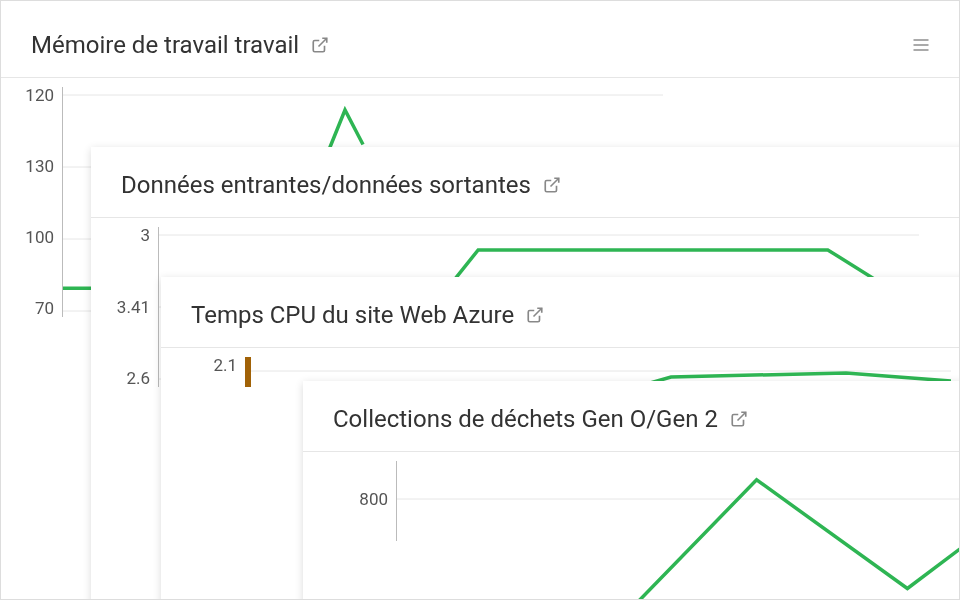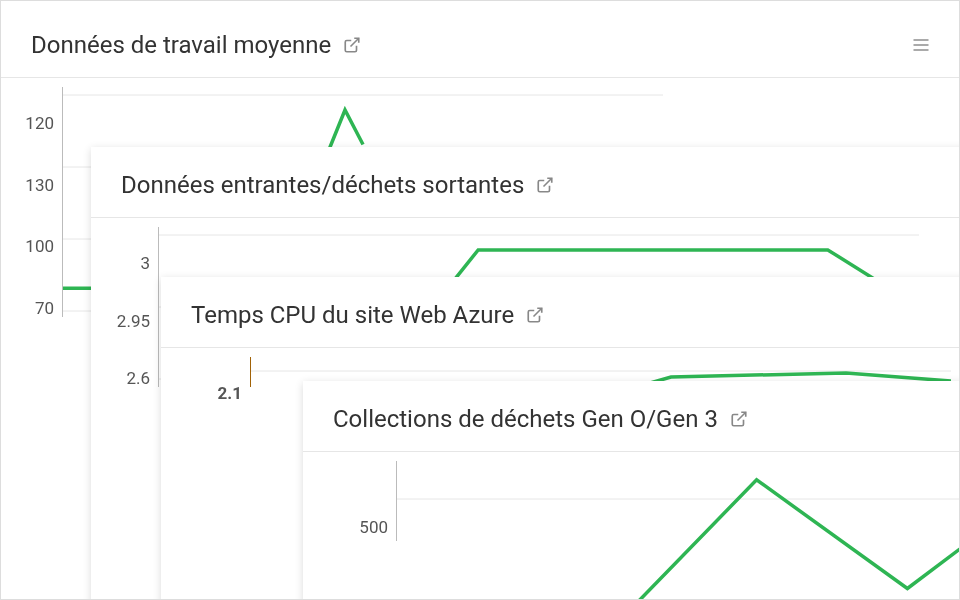"Données de travail moyenne" span.title { text: Données de travail moyenne -> Mémoire de travail travail }
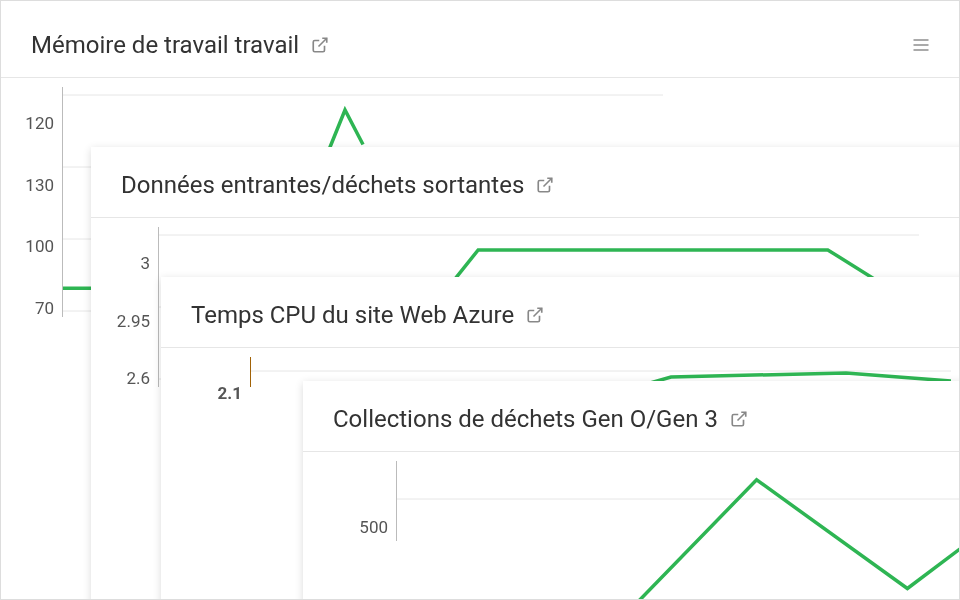"120" .ytick { margin-top: 28px -> none }
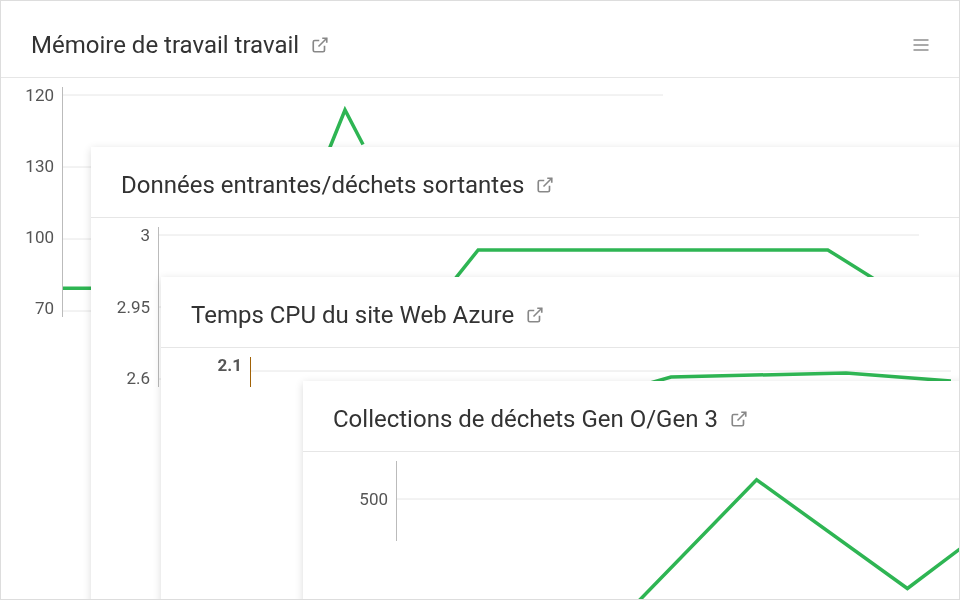"Données entrantes/déchets sortantes" span.title { text: entrantes/déchets -> entrantes/données }
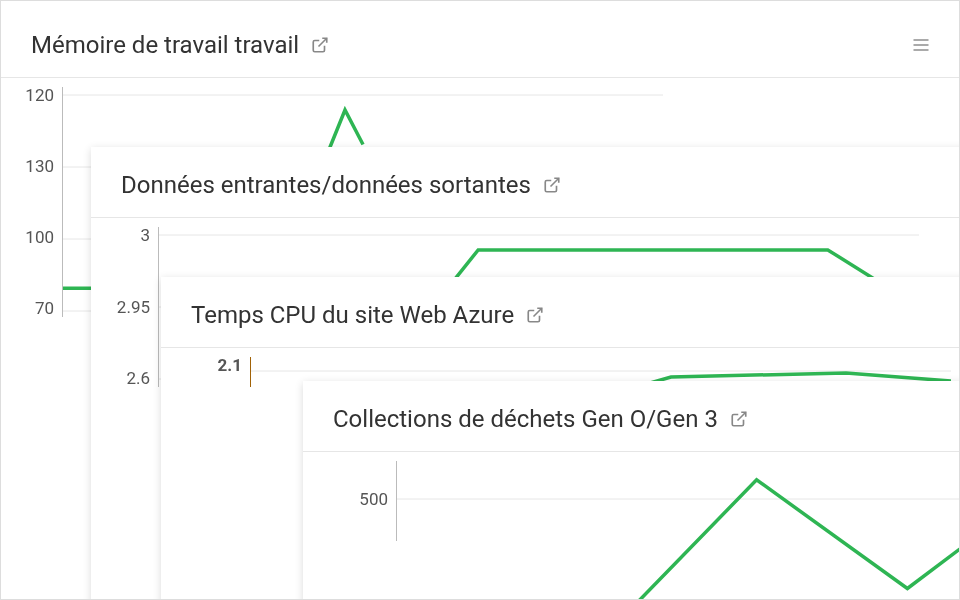"2.95" span.ytick { text: 2.95 -> 3.41 }
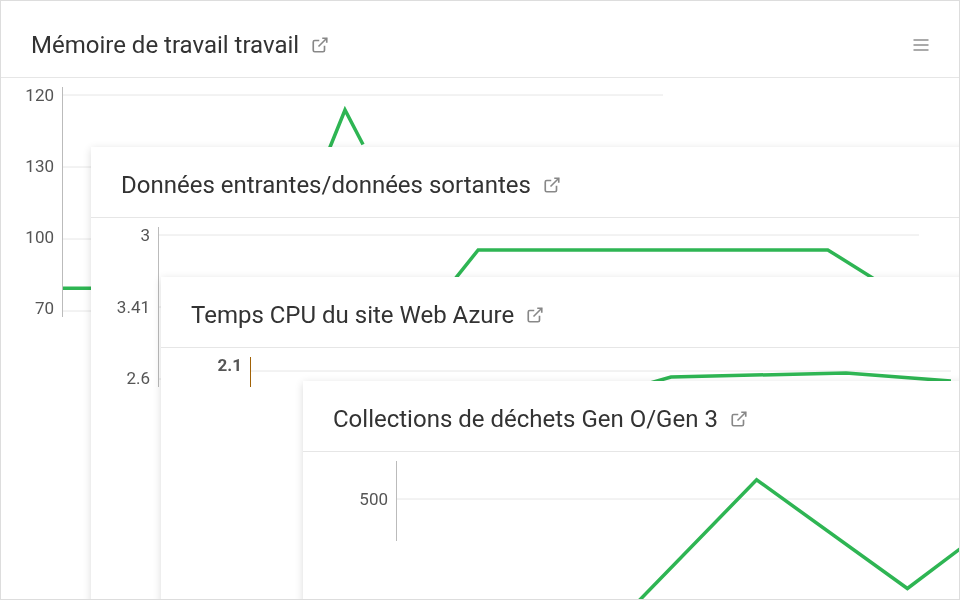"2.1" div.yaxis { border-right: 1px solid #a16207 -> 6px solid #a16207; font-weight: bold -> none }
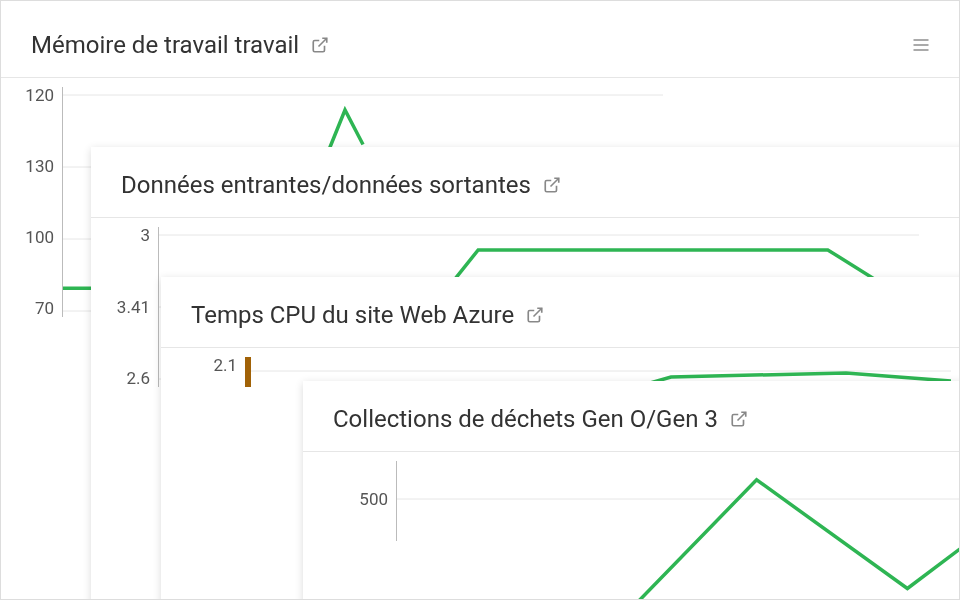"Collections de déchets Gen O/Gen" span.title { text: 3 -> 2 }
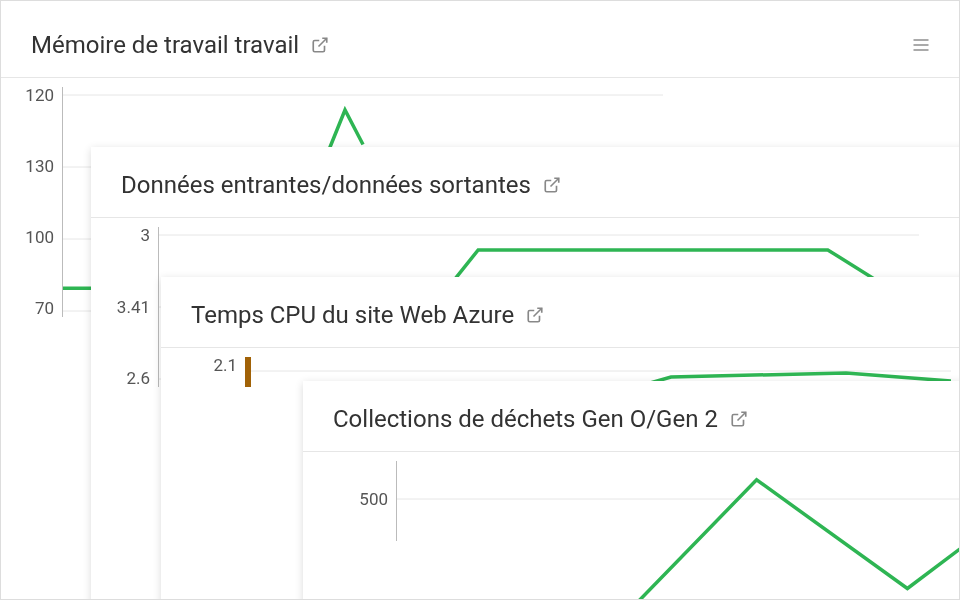"500" span.ytick { text: 500 -> 800 }
